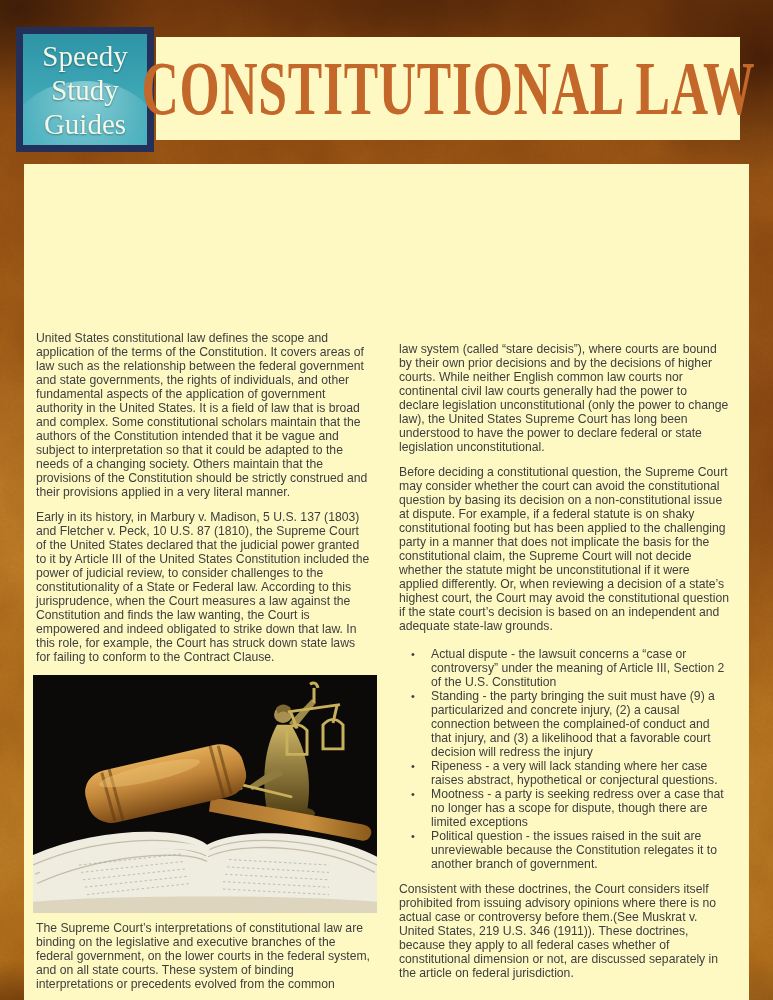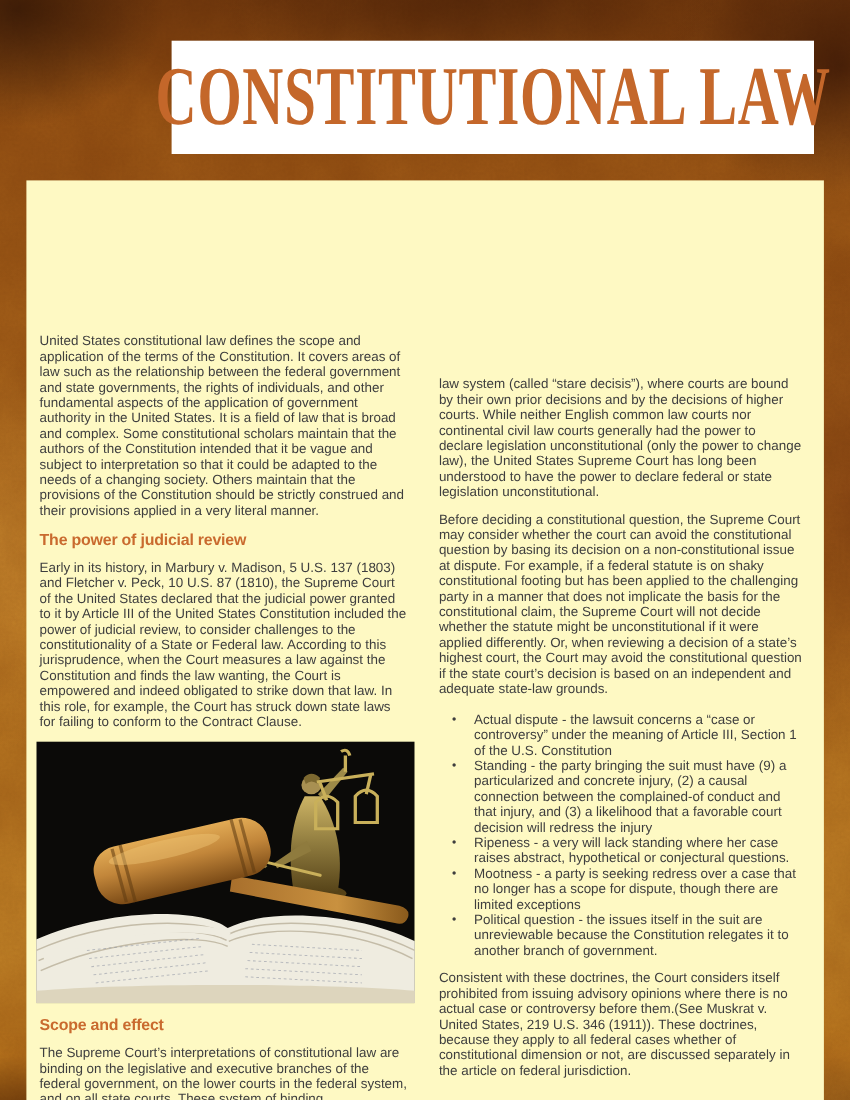"Speedy" div.logo { html: none -> <div> <div> <div>Speedy</div> <div>Study</div> <div>Guides</div> </div> </div> }
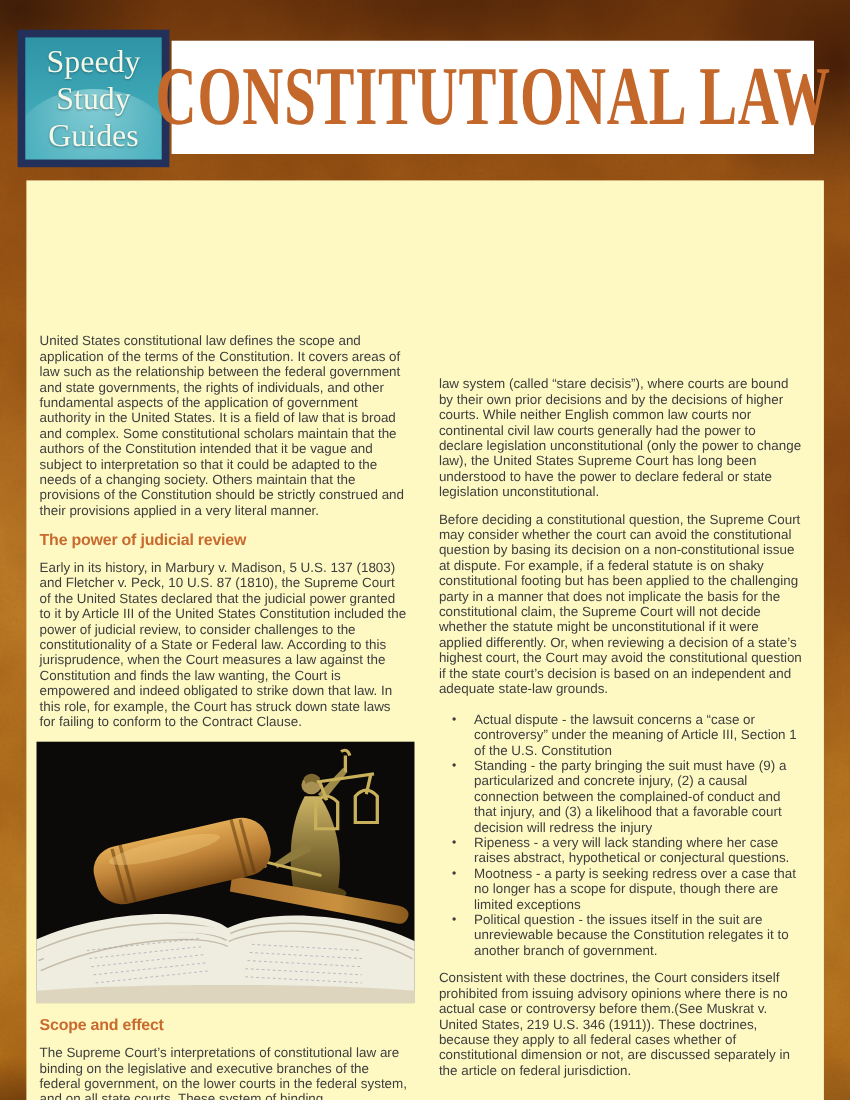"CONSTITUTIONAL LAW" .banner { background: #ffffff -> #fef9c3 }
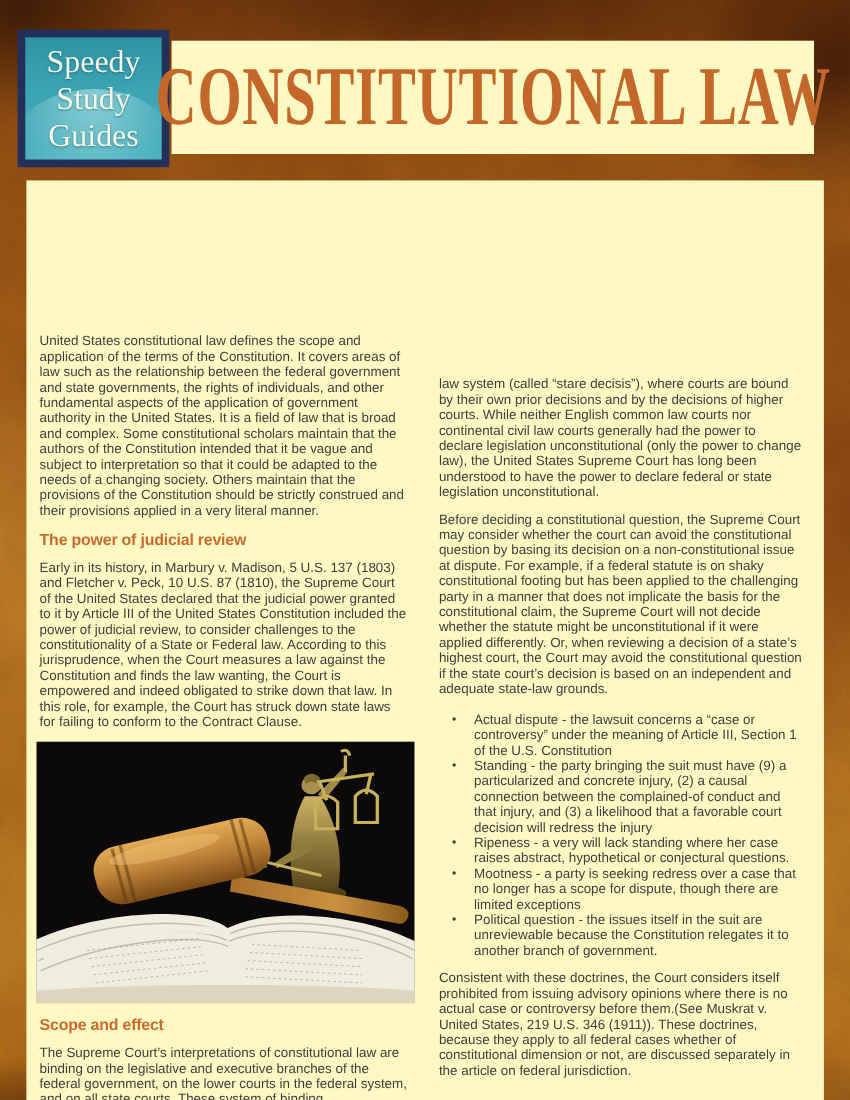"The power of judicial review" h2 { html: <h2>The power of judicial review</h2> -> none }
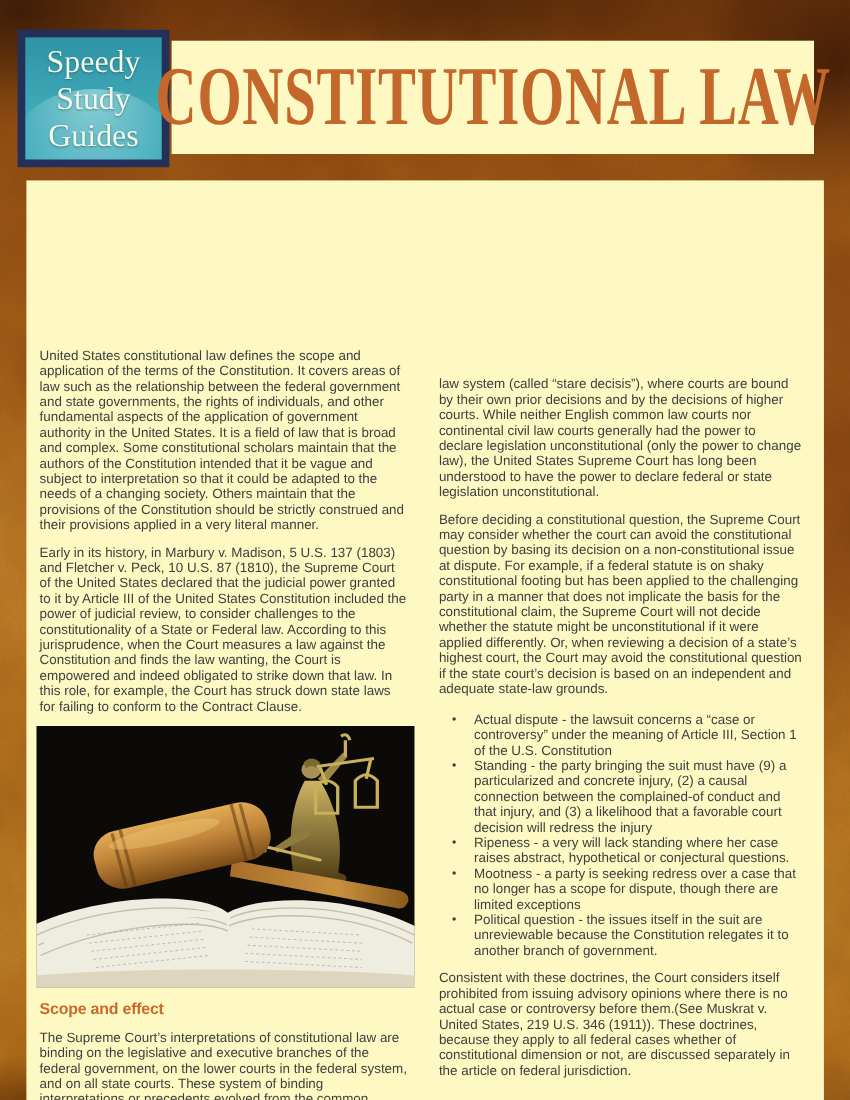"Actual dispute - the lawsuit" span { text: 1 -> 2 }
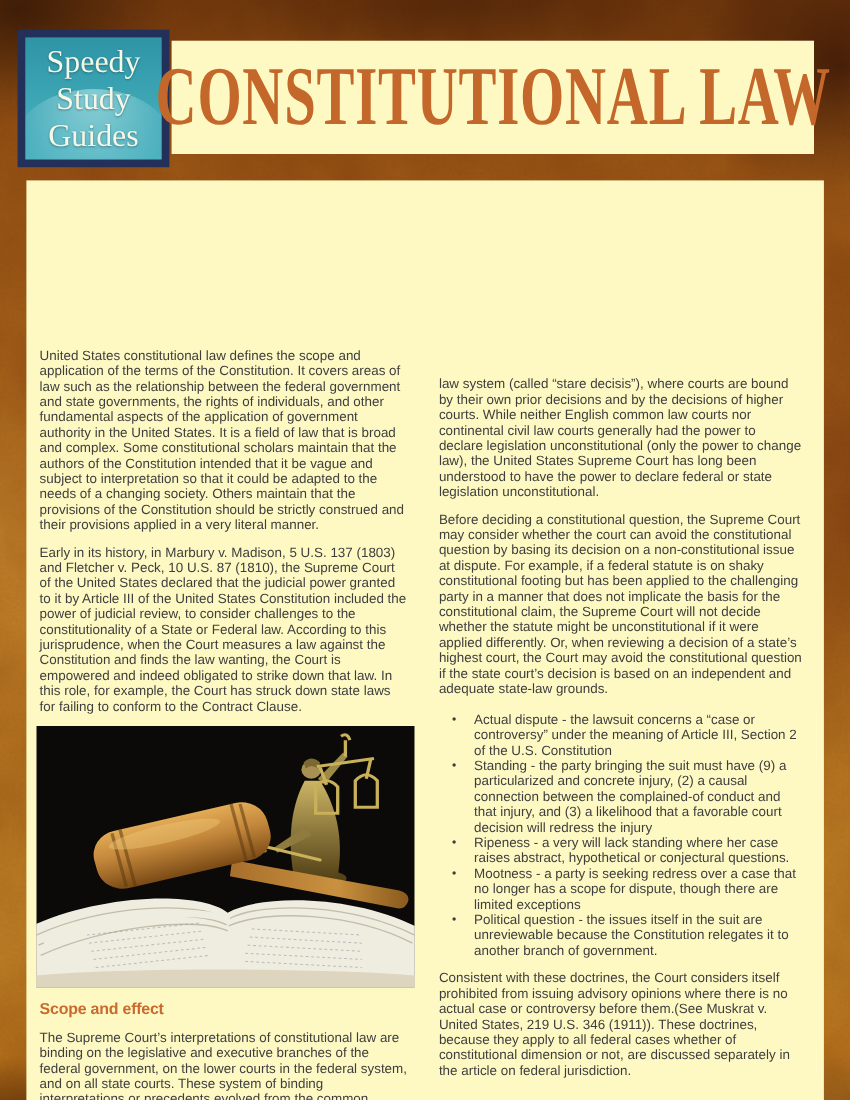"Political question - the issues" span { text: itself -> raised }
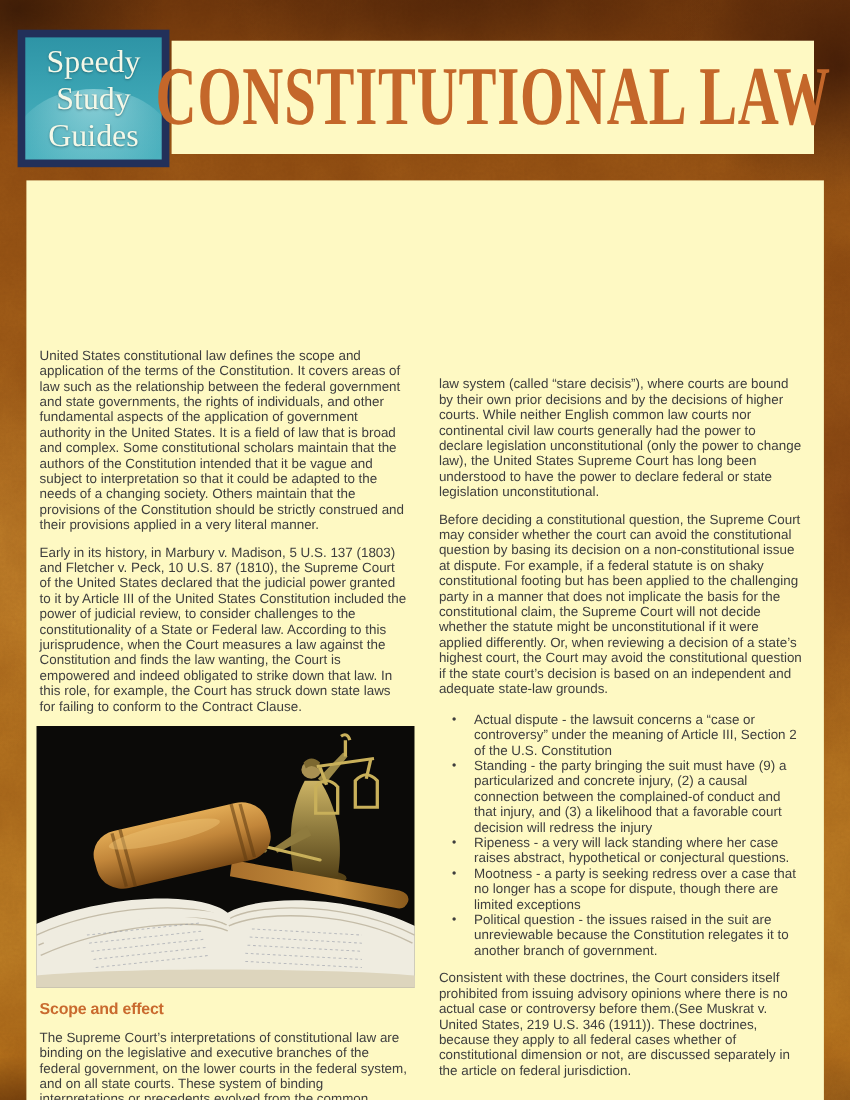"Scope and effect" h2 { html: <h2>Scope and effect</h2> -> none }
